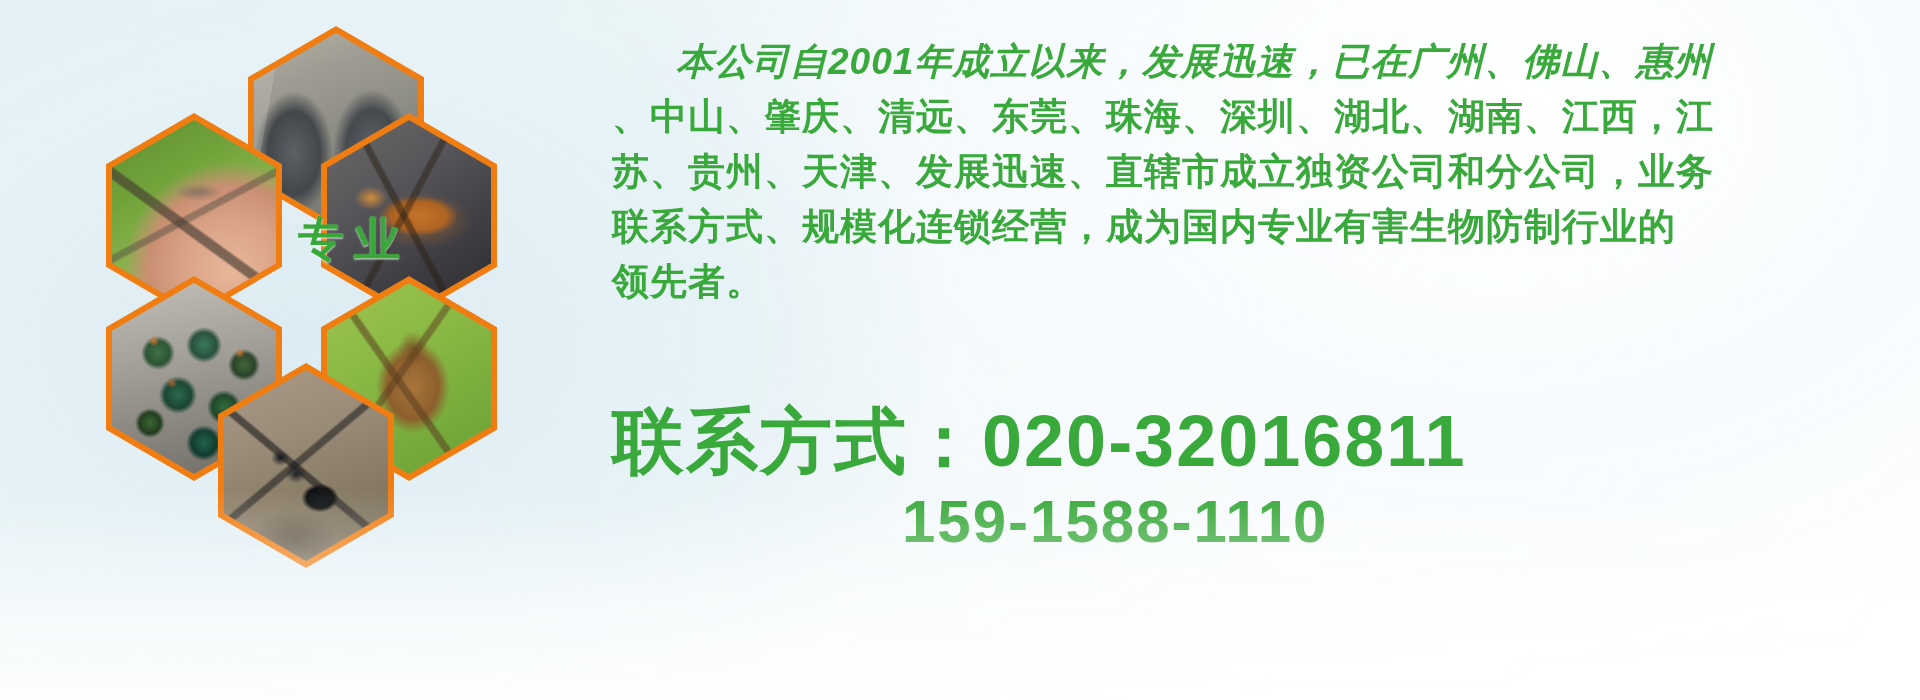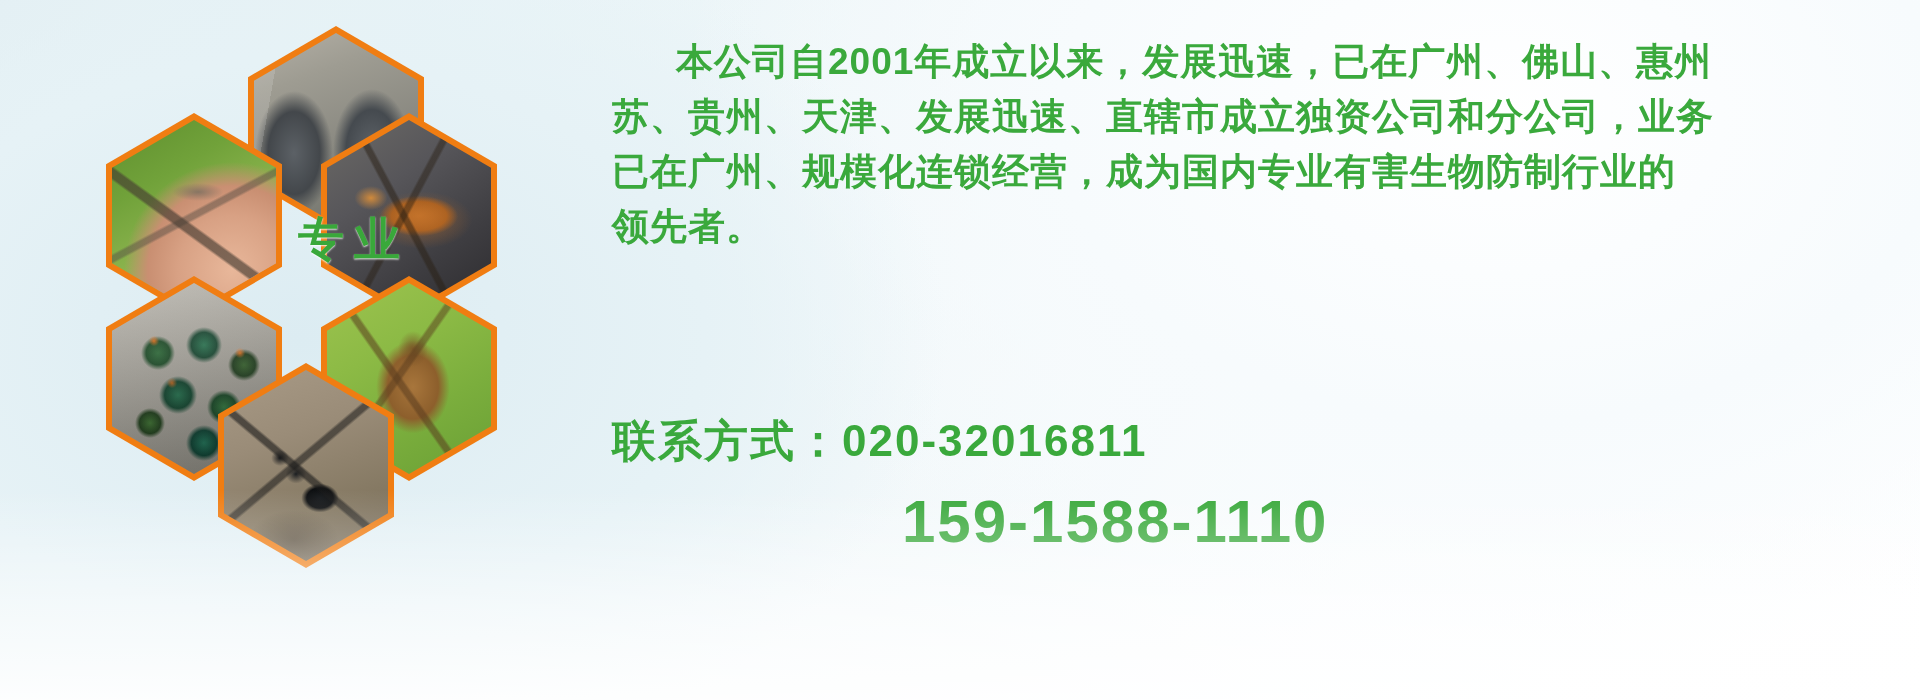"本公司自2001年成立以来，发展迅速，已在广州、佛山、惠州" .copy p.first { font-style: none -> italic }
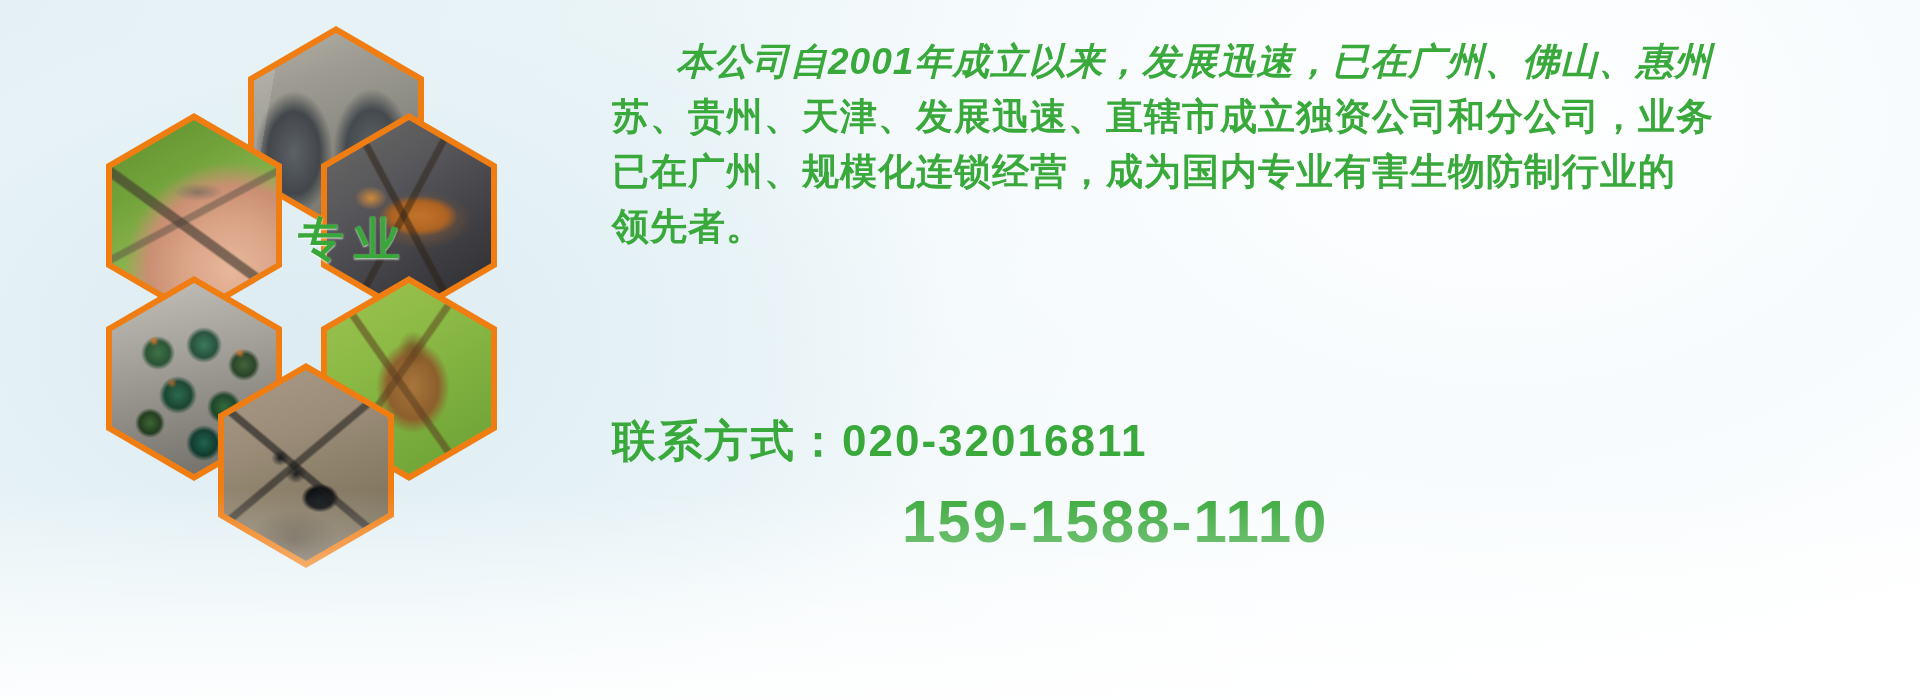"、中山、肇庆、清远、东莞、珠海、深圳、湖北、湖南、江西，江" p { html: none -> <p>、中山、肇庆、清远、东莞、珠海、深圳、湖北、湖南、江西，江</p> }
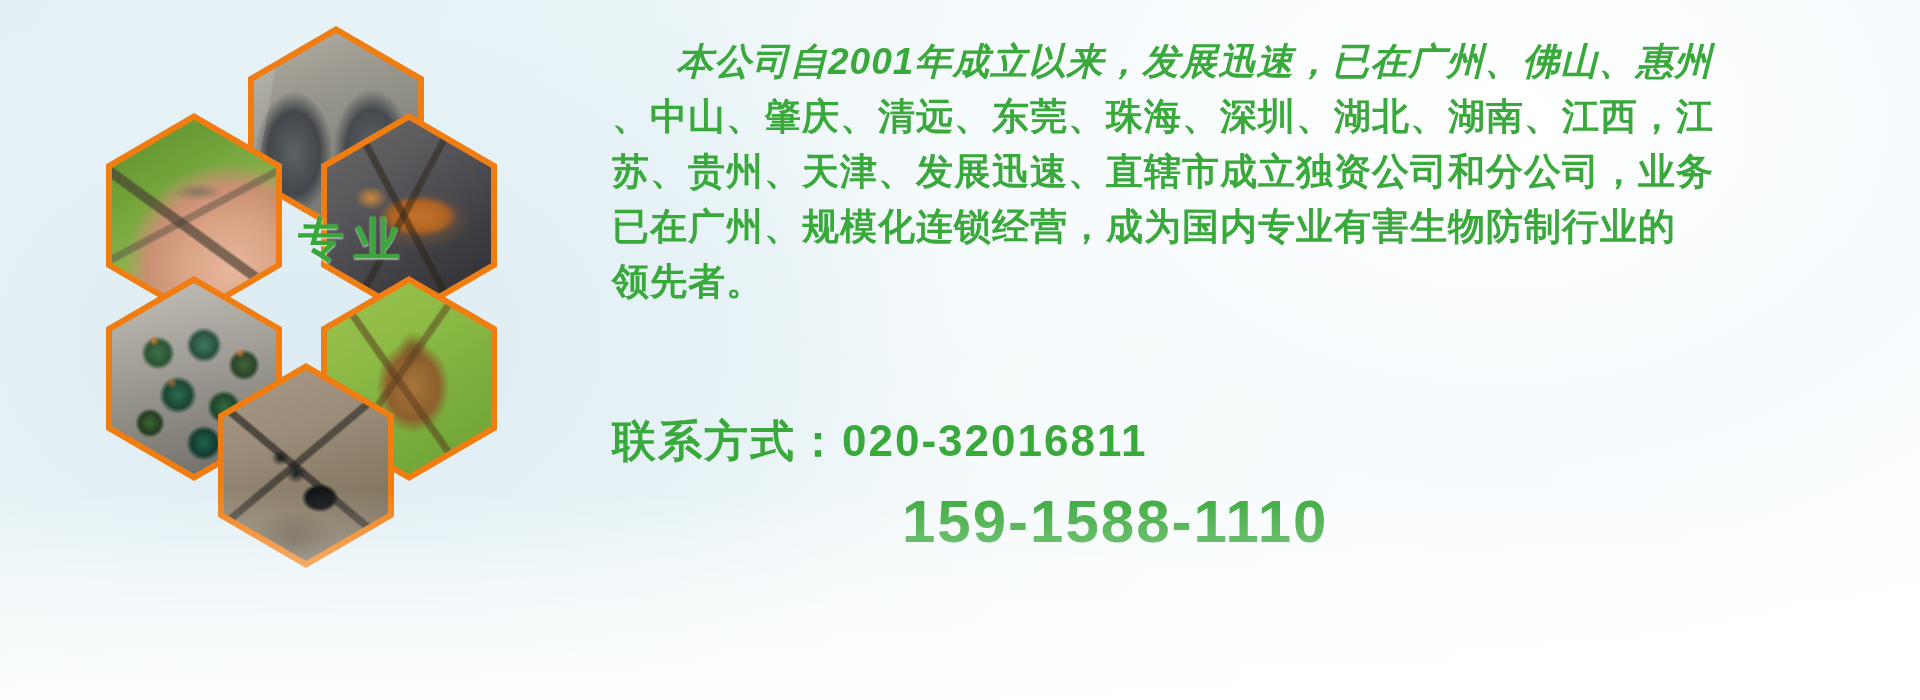"已在广州、规模化连锁经营，成为国内专业有害生物防制行业的" p { text: 已在广州 -> 联系方式 }
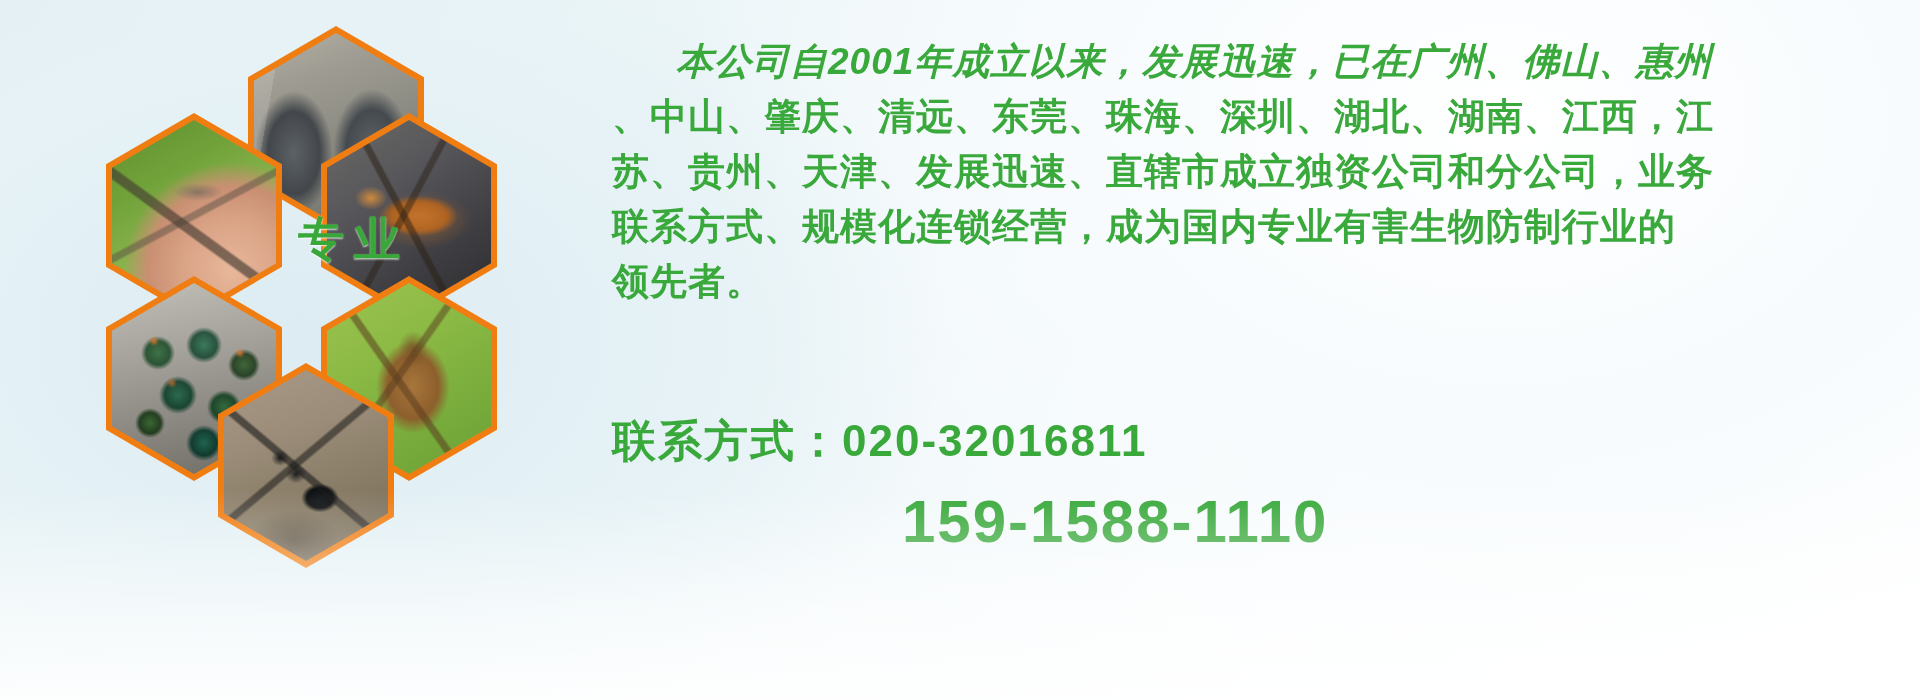"联系方式：020-32016811" .contact .line1 { font-size: 44px -> 72px }
